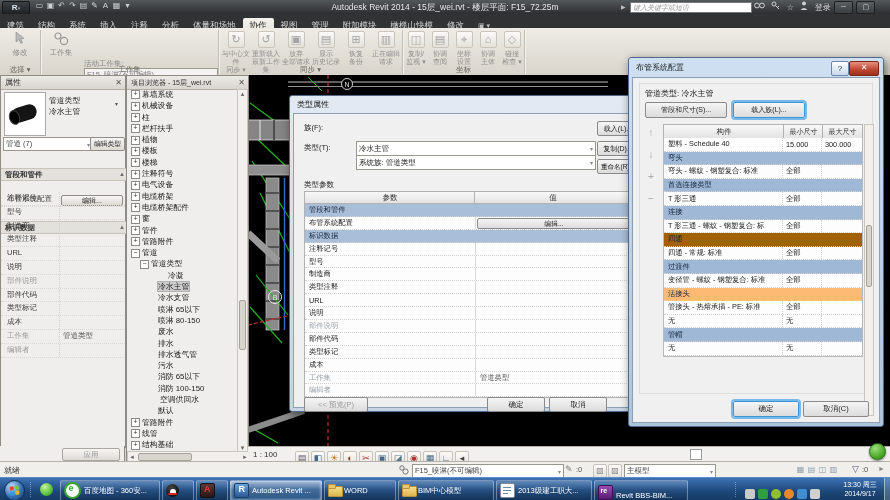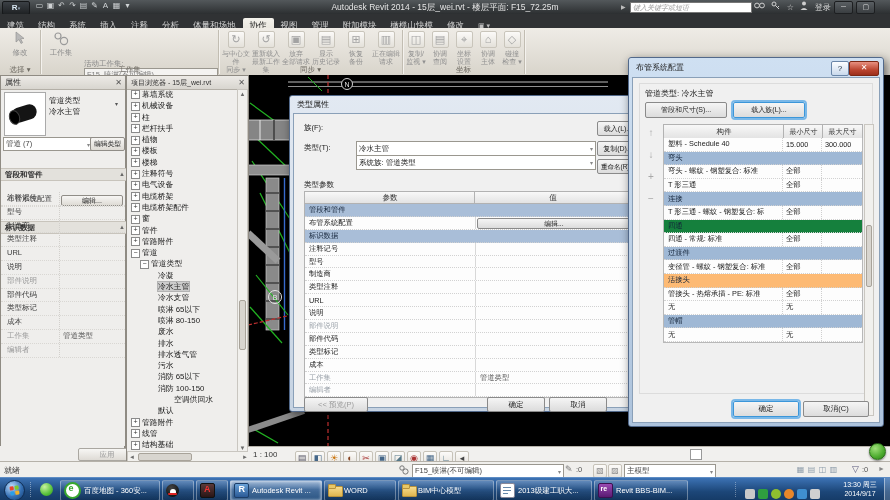"首选连接类型" div.drow { html: none -> <div> <span>首选连接类型</span> </div> }
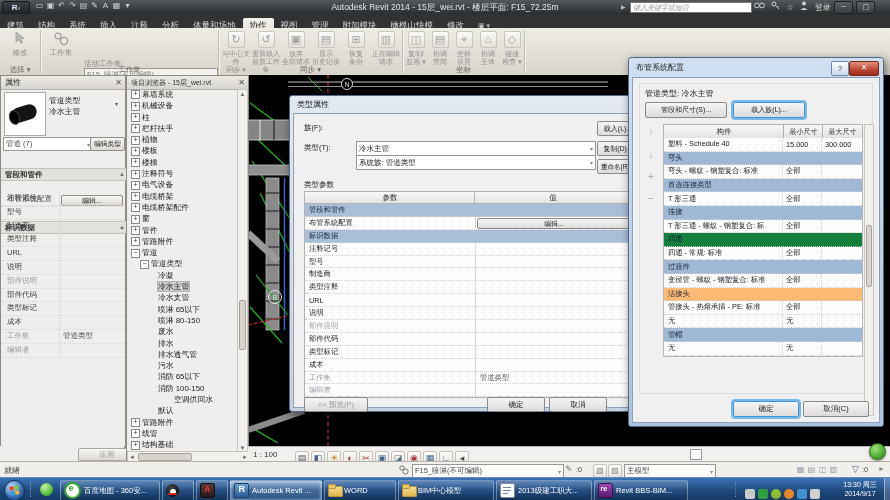"四通" div.drow { background: #15803d -> #a16207 }
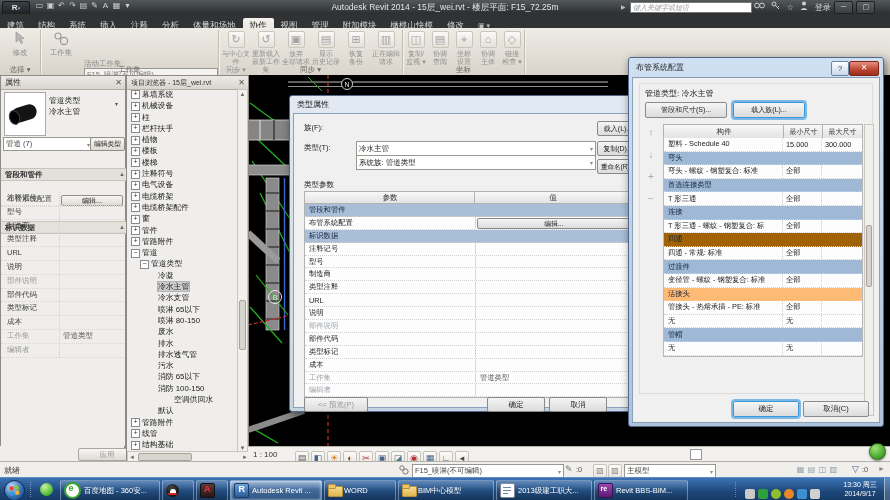"冷凝" div.trow { padding-left: 22px -> 32px }
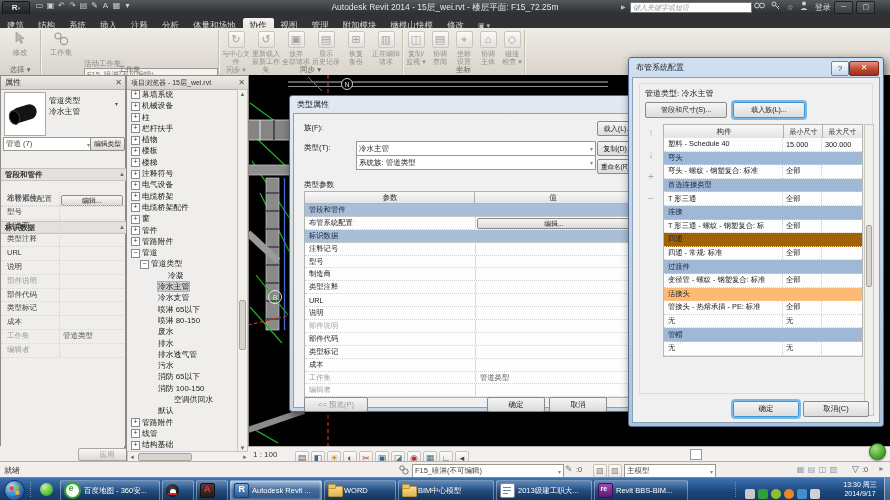"空调供回水" div.trow { padding-left: 38px -> 24px }
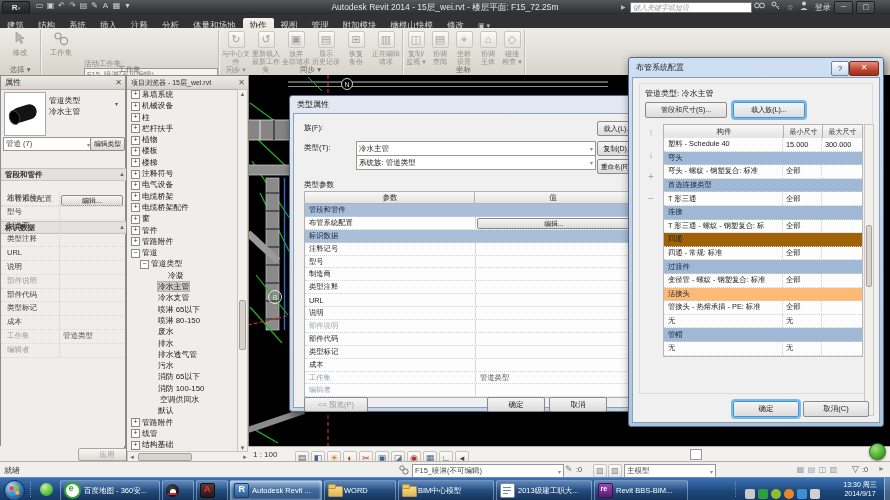"应用" span.btn { margin-left: 16px -> none }
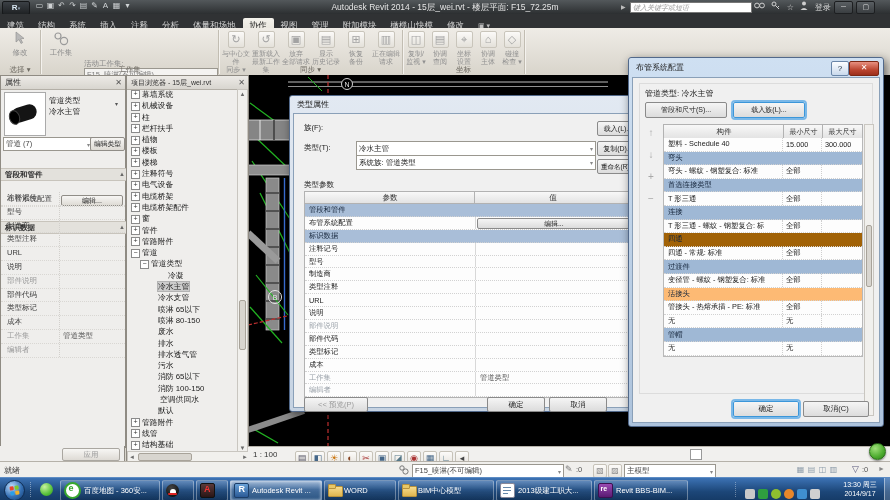"Revit BBS-BIM..." div.tkbtn { align-items: none -> flex-end }
